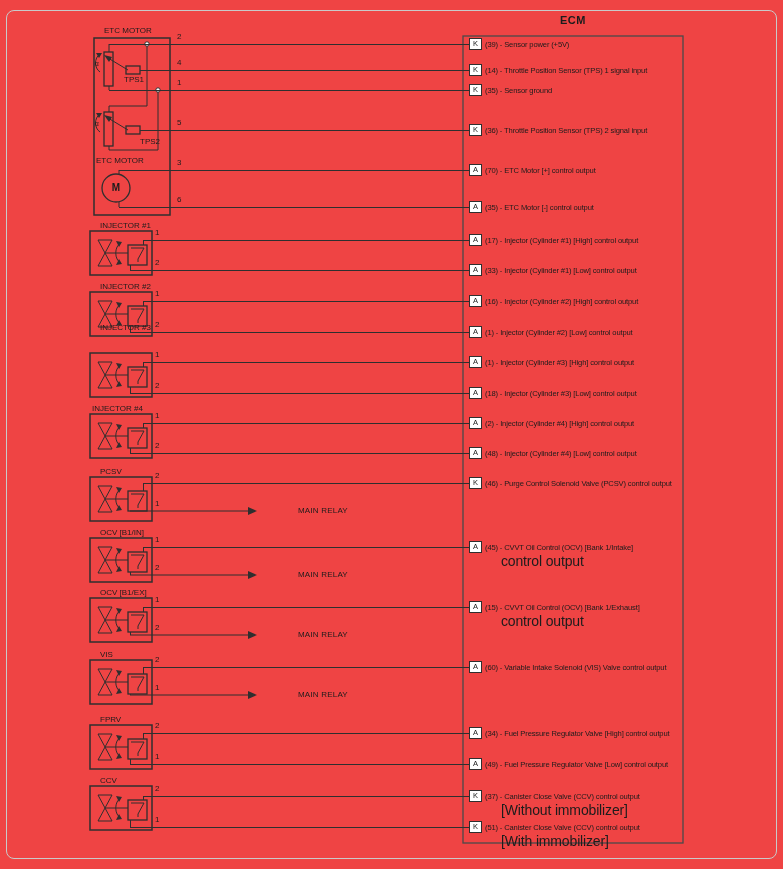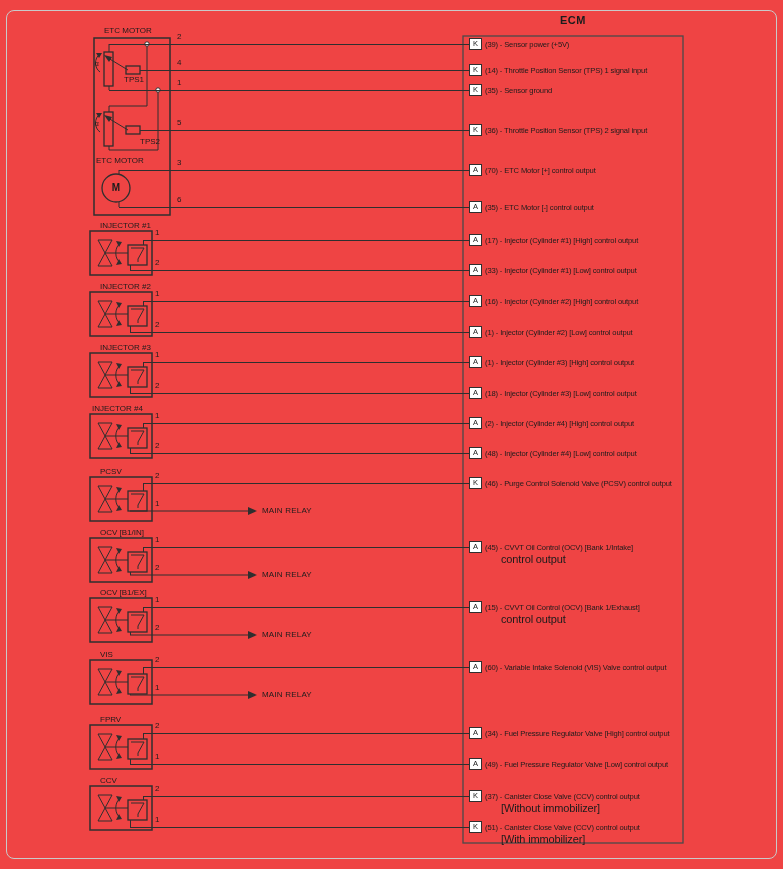"INJECTOR #3" div.abs { top: 343px -> 323px }
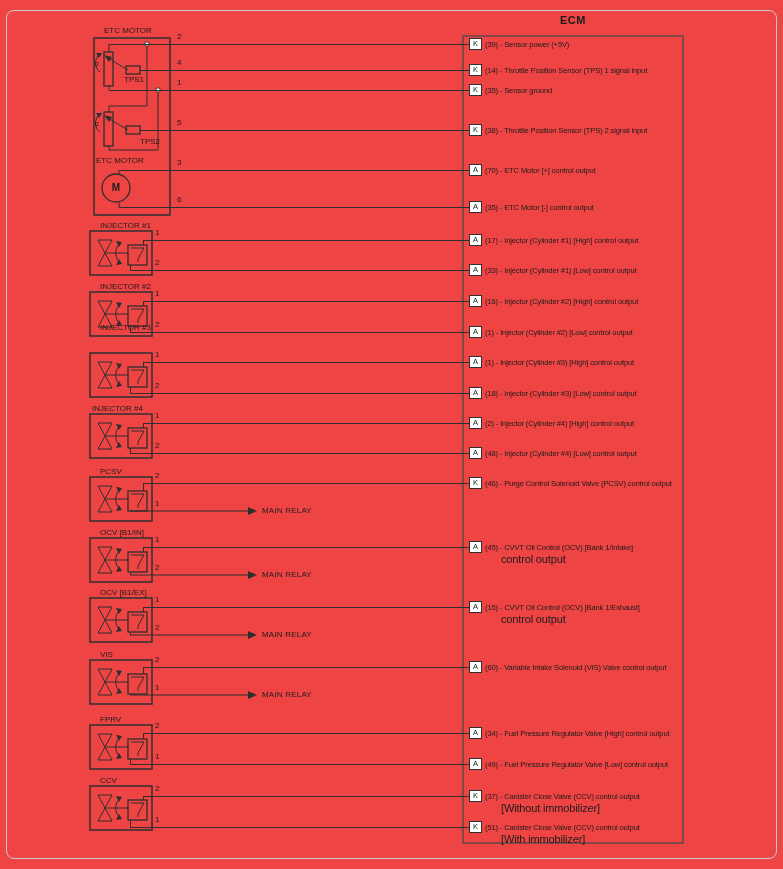"MAIN RELAY" .mr { margin-left: none -> 36px }
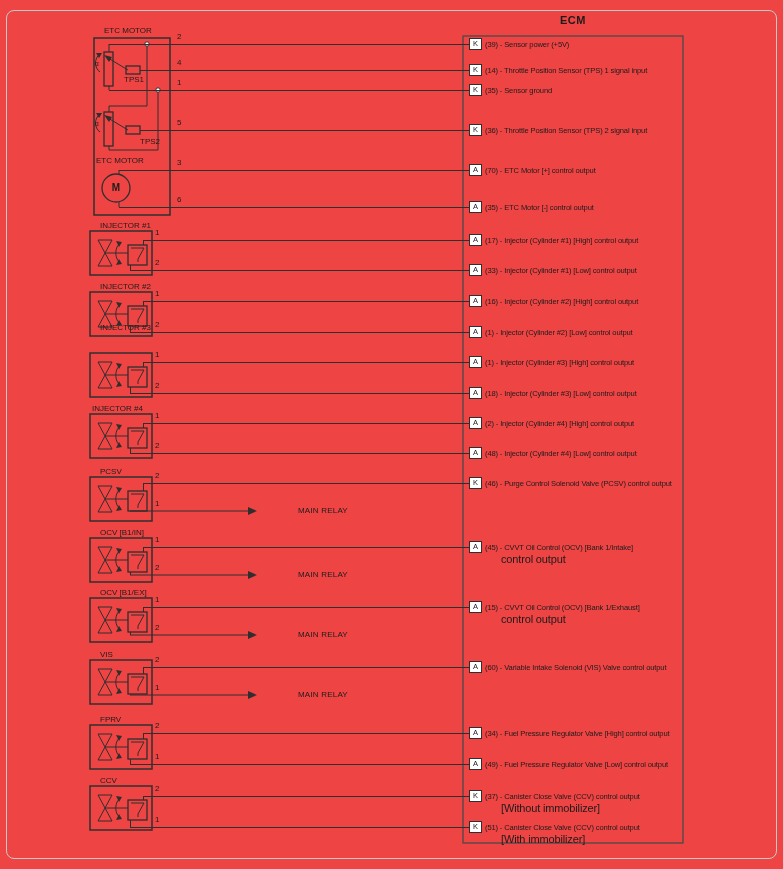"control output" .t2 { font-size: 11px -> 14px }
